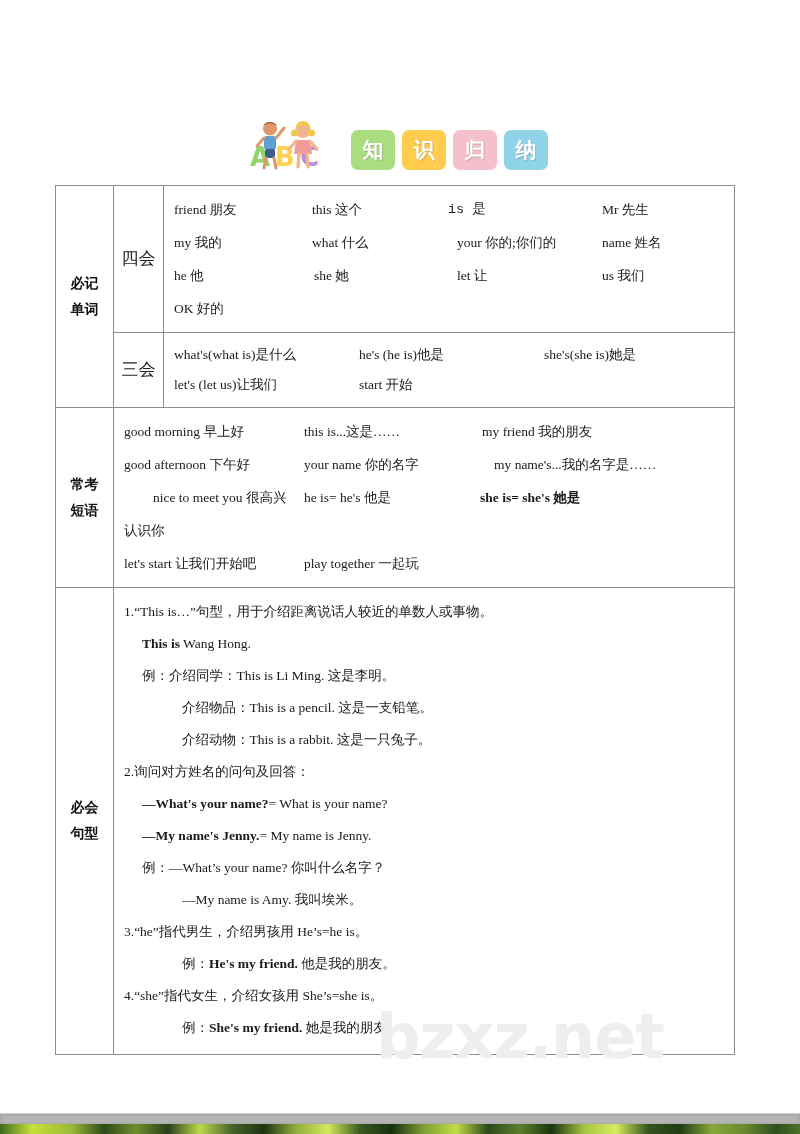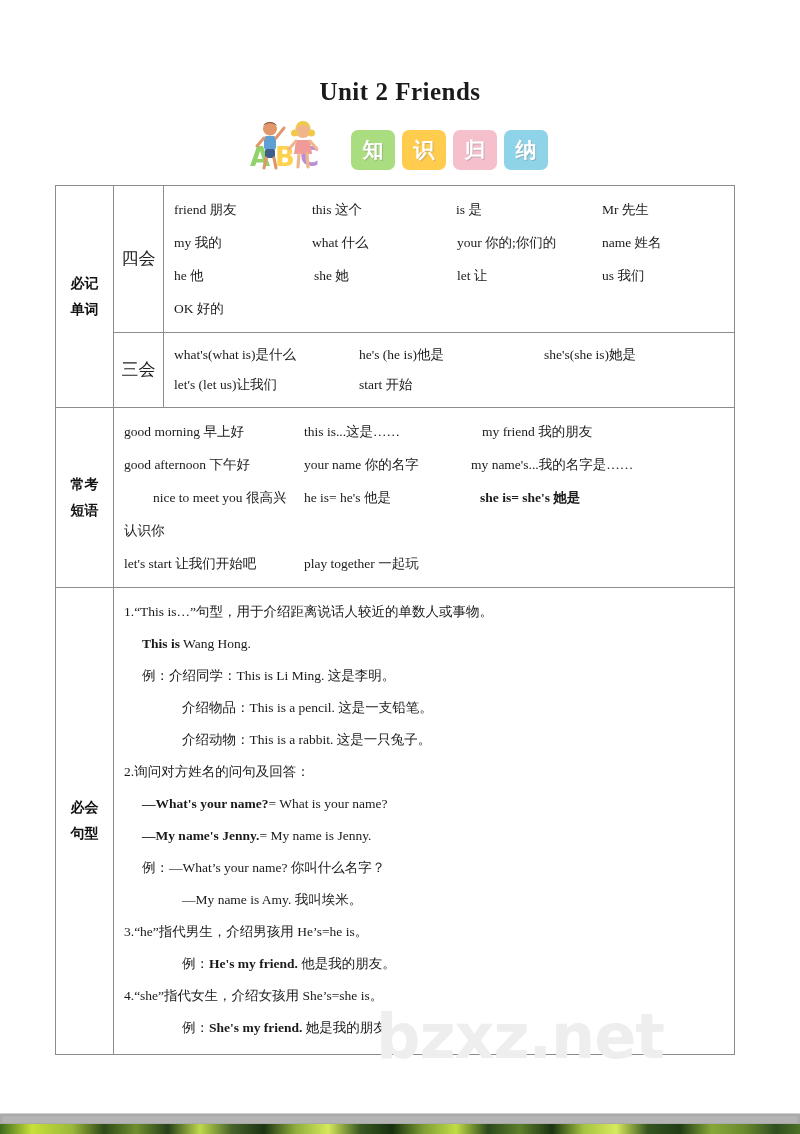"Unit 2 Friends" div.title { html: <div>Unit 2 Friends</div> -> none }
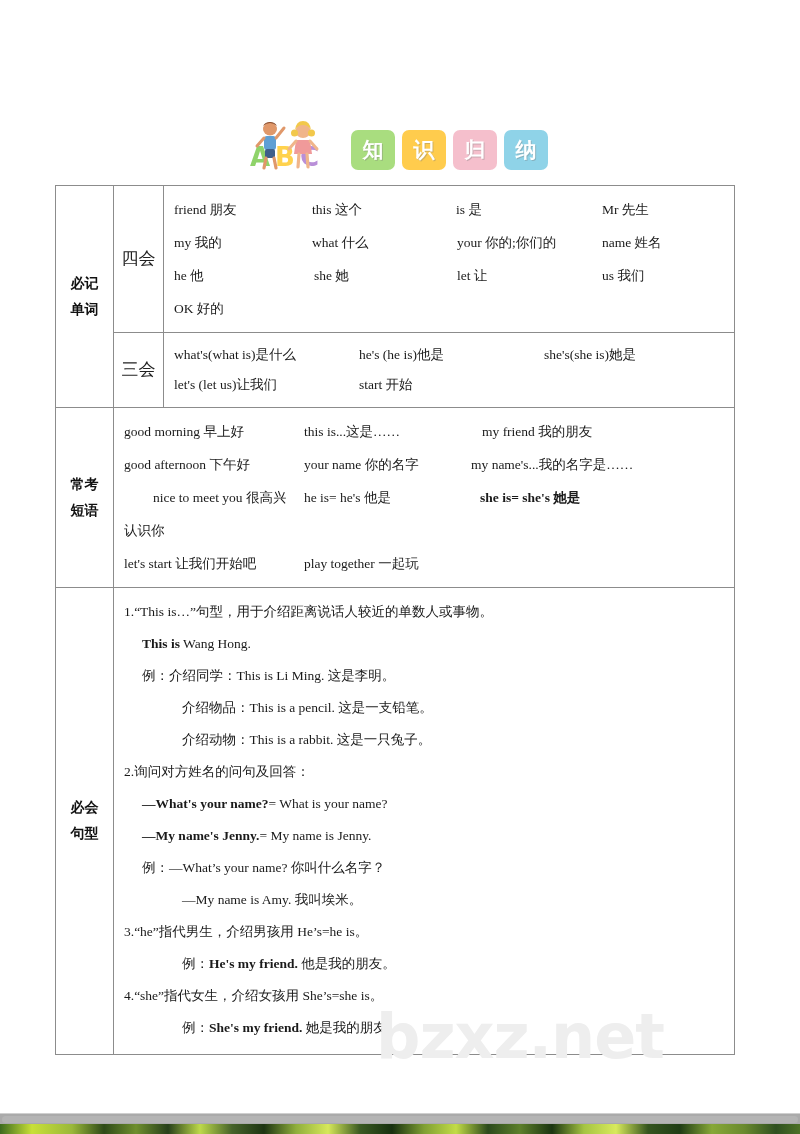"is 是" span.w { font-family: none -> Liberation Mono, monospace; left: 282px -> 274px }
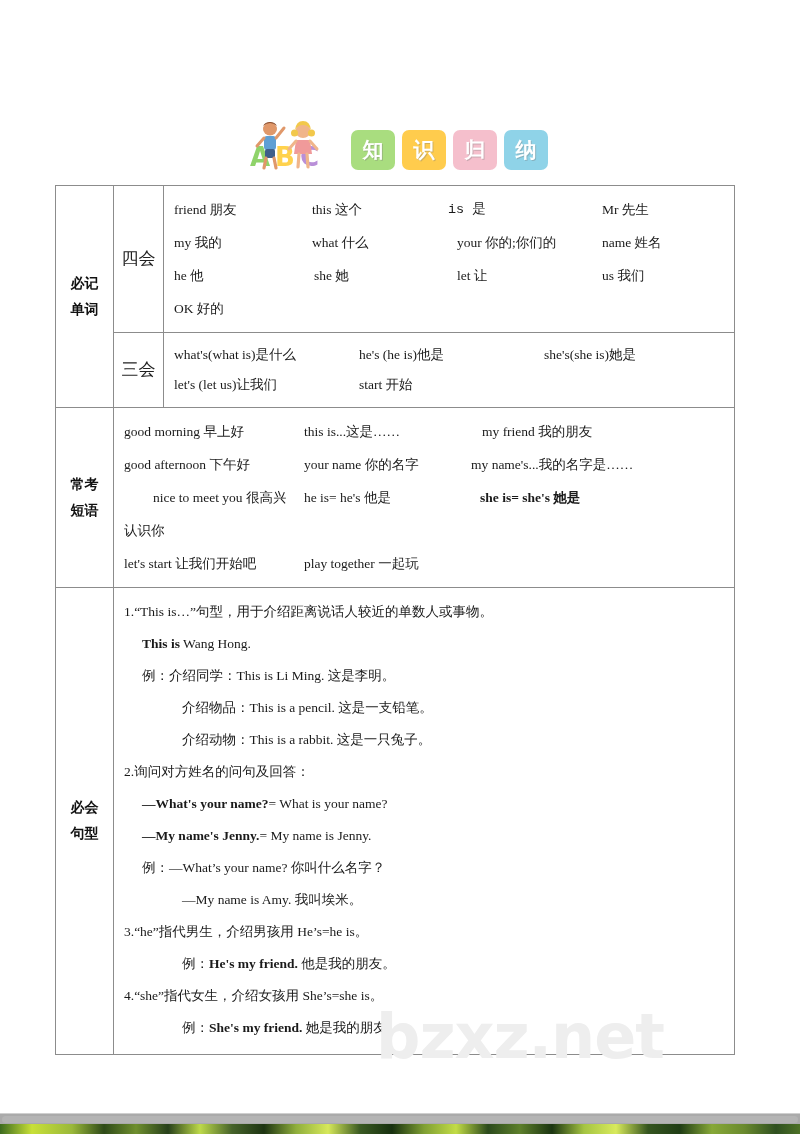"my name's...我的名字是……" span.w { left: 347px -> 370px }
